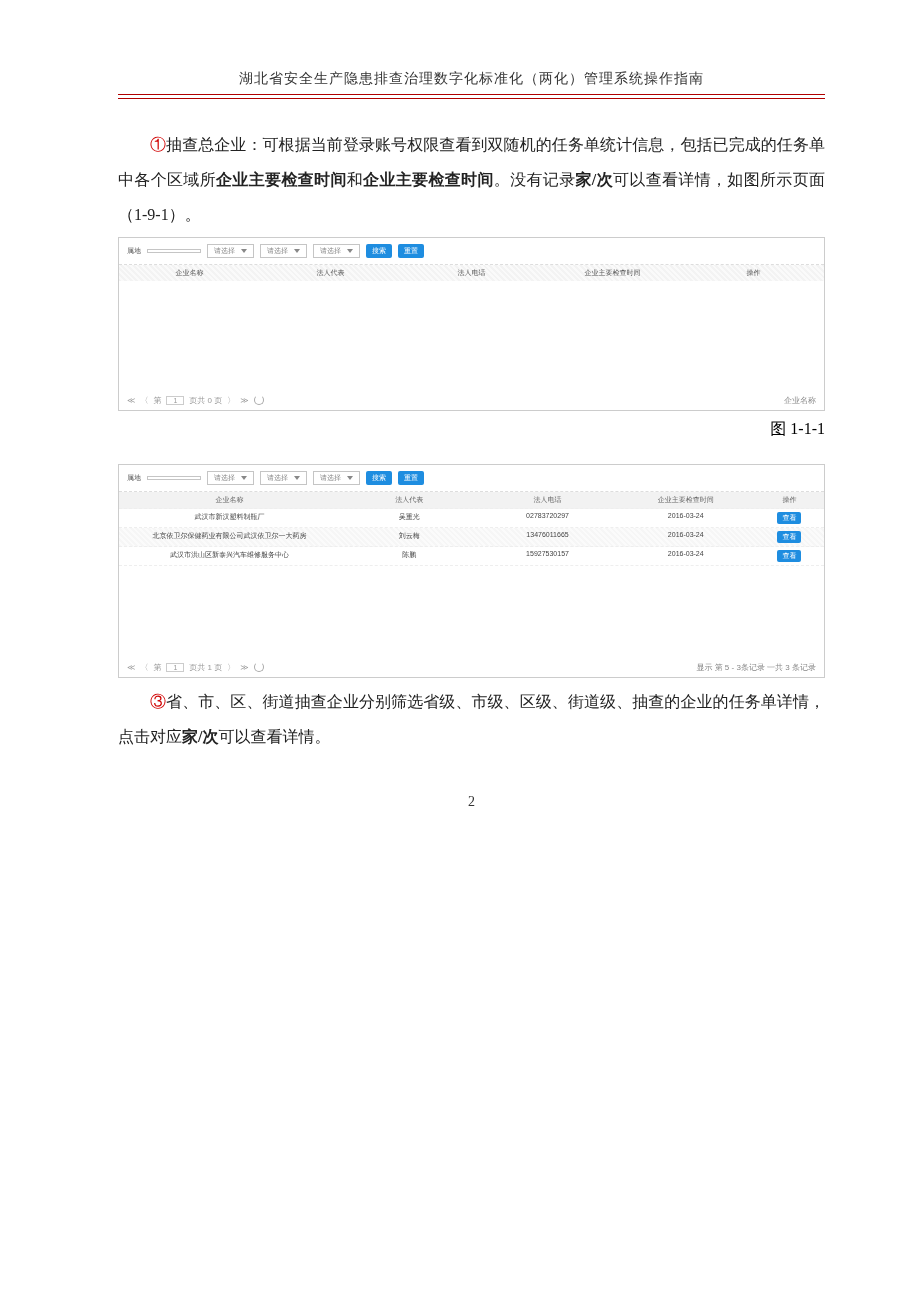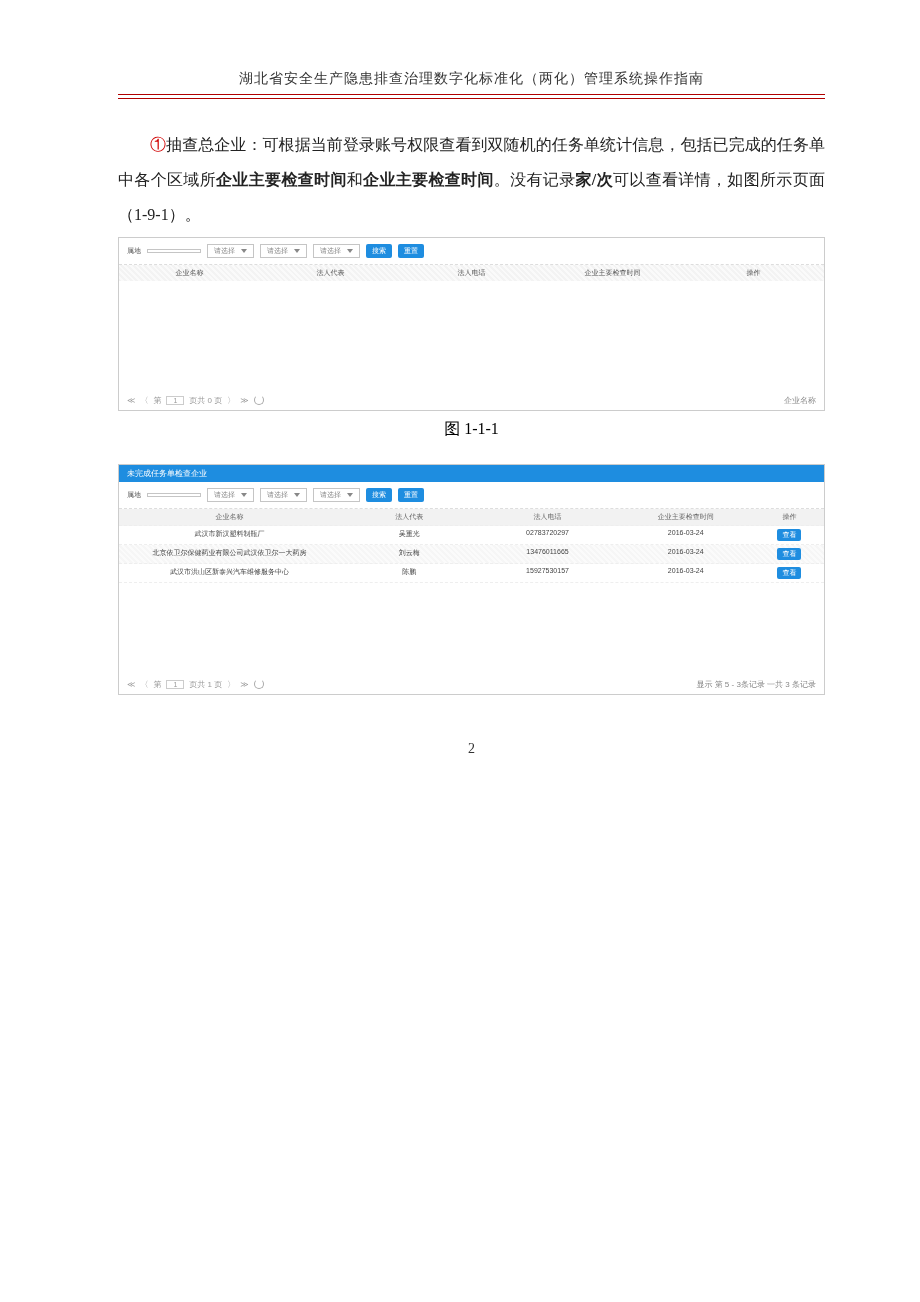"图 1-1-1" .fig-caption { text-align: center -> right }
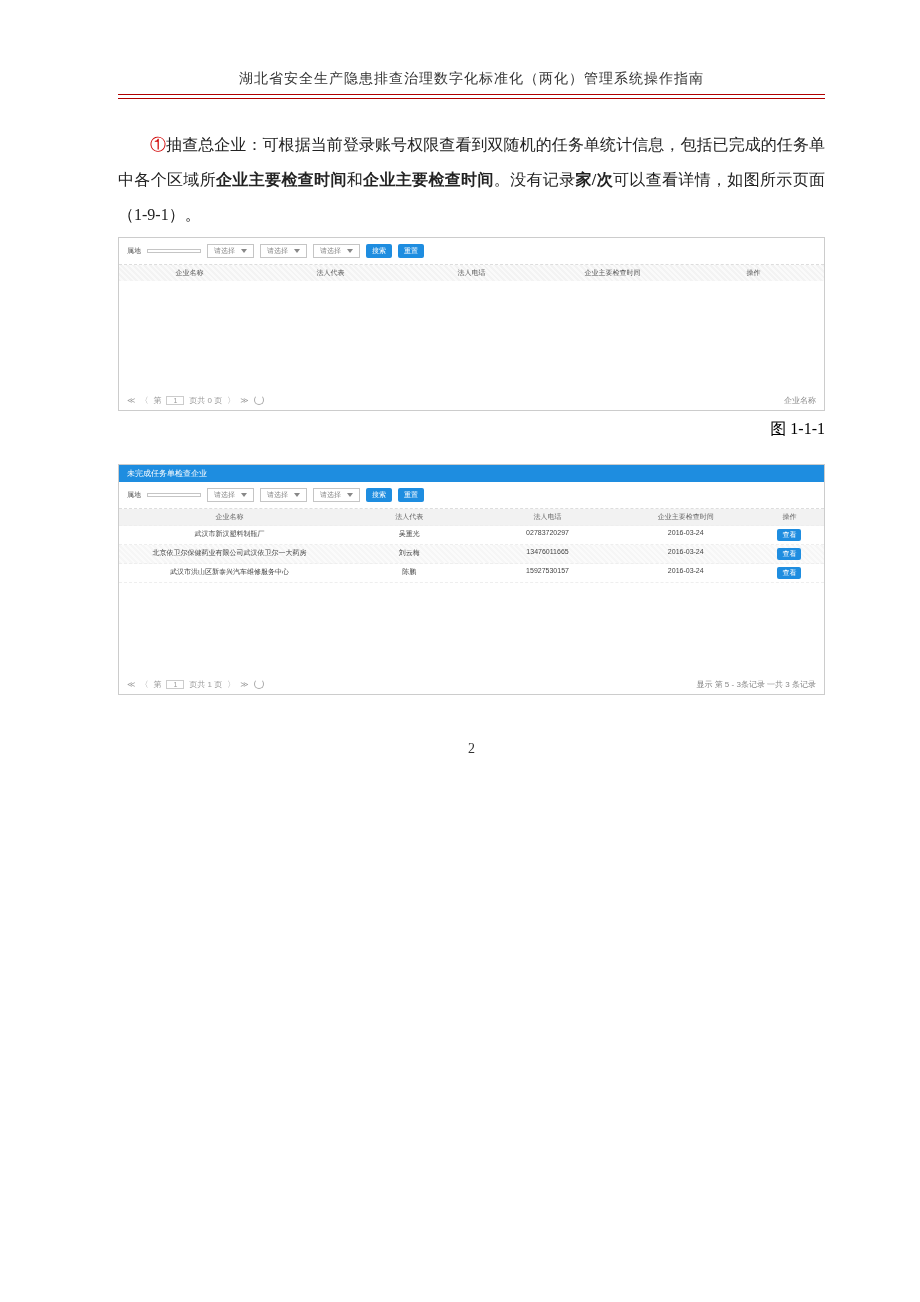"未完成任务单检查企业" div.shot-title { html: <div>未完成任务单检查企业</div> -> none }
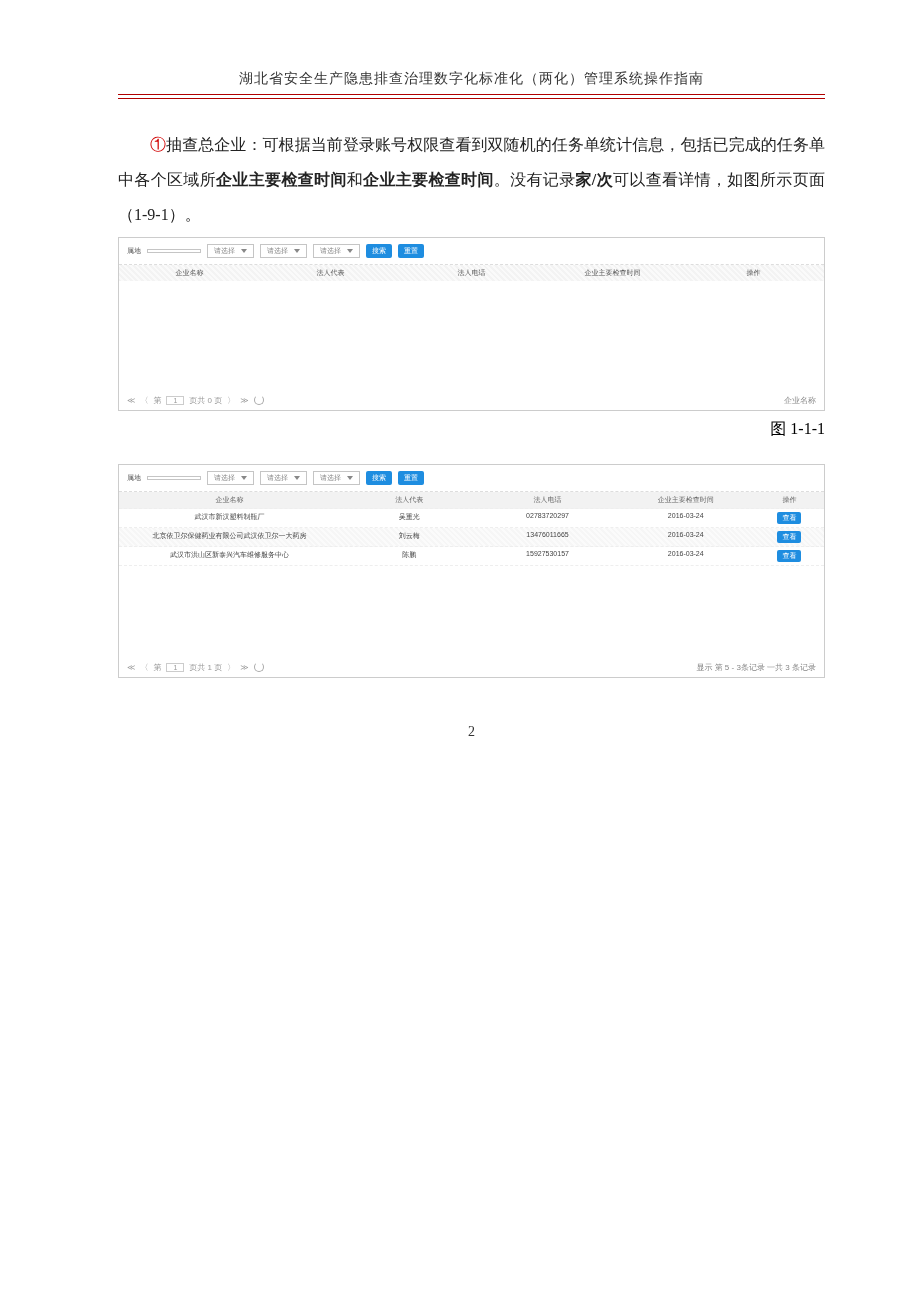"③省、市、区、街道抽查企业分别筛选省级、市级、区级、街道级、抽查的企业的任务单详" p.para { html: none -> <p> <span>③</span><span>省、市、区、街道抽查企业分别筛选省级、市级、区级、街道级、抽查的企业的任务单详情，点击对应</span><span>家/次</span><span>可以查看详情。</span> </p> }
